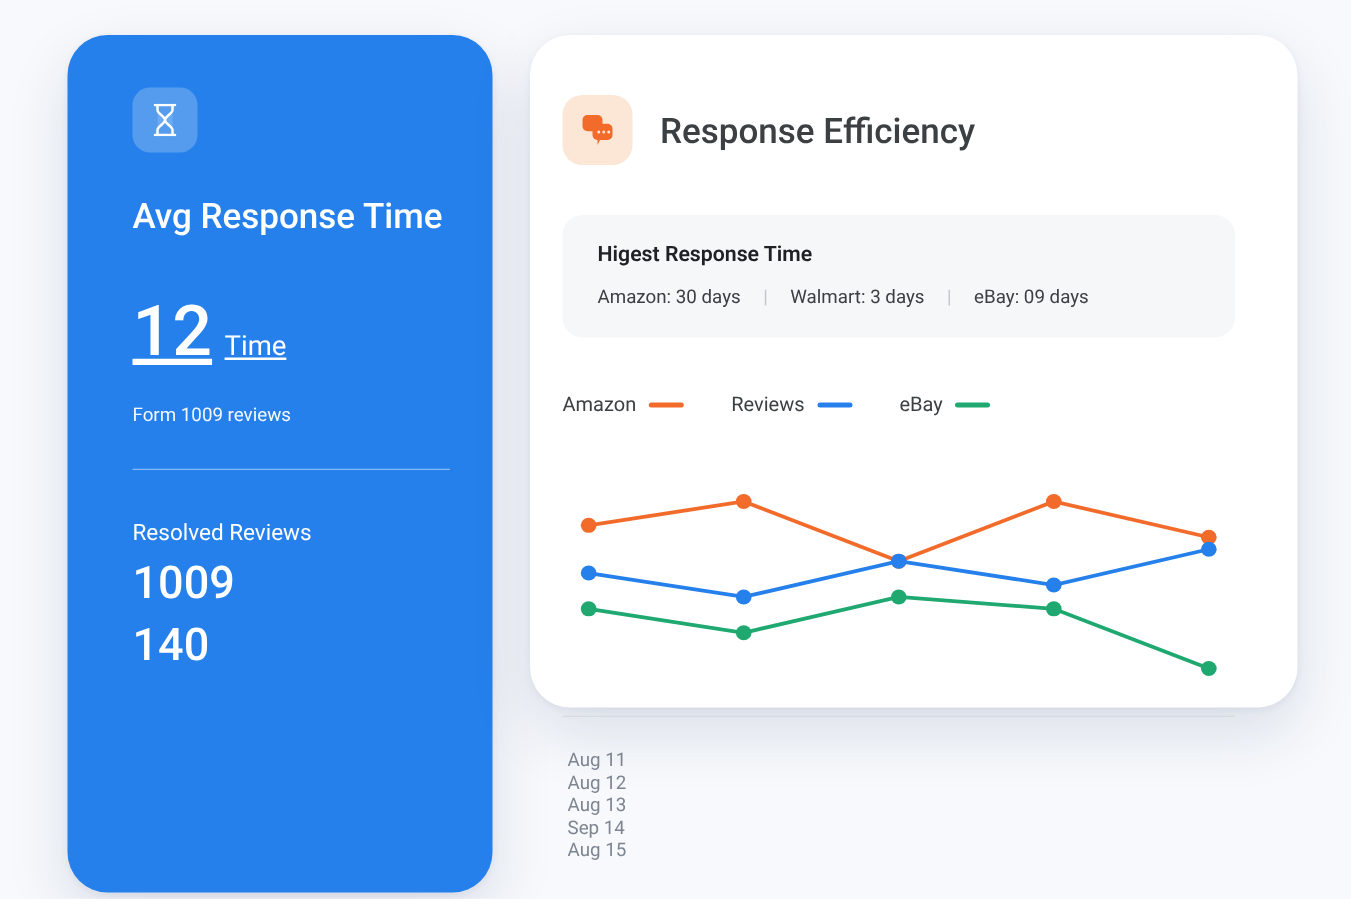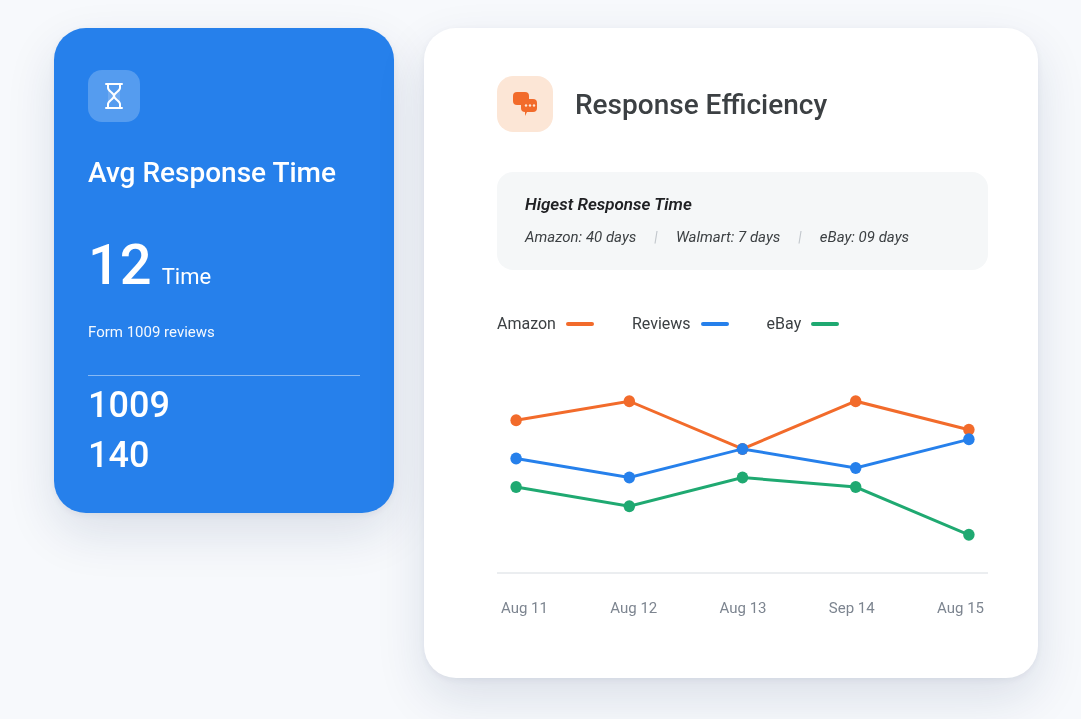"Response Efficiency" .white-card { height: 650px -> 538px; padding: 48px 50px 40px 73px -> 48px 50px 40px 26px }
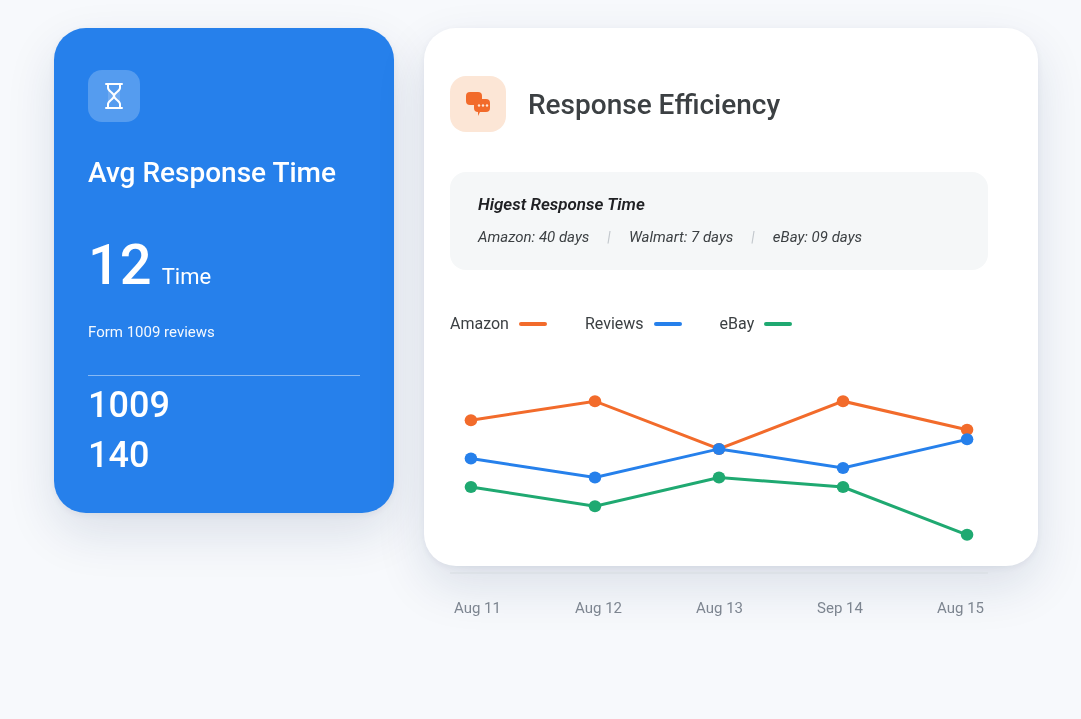"Avg Response Time" .blue-card { height: 485px -> 686px; padding: 42px 34px 40px 34px -> 42px 34px 40px 52px }
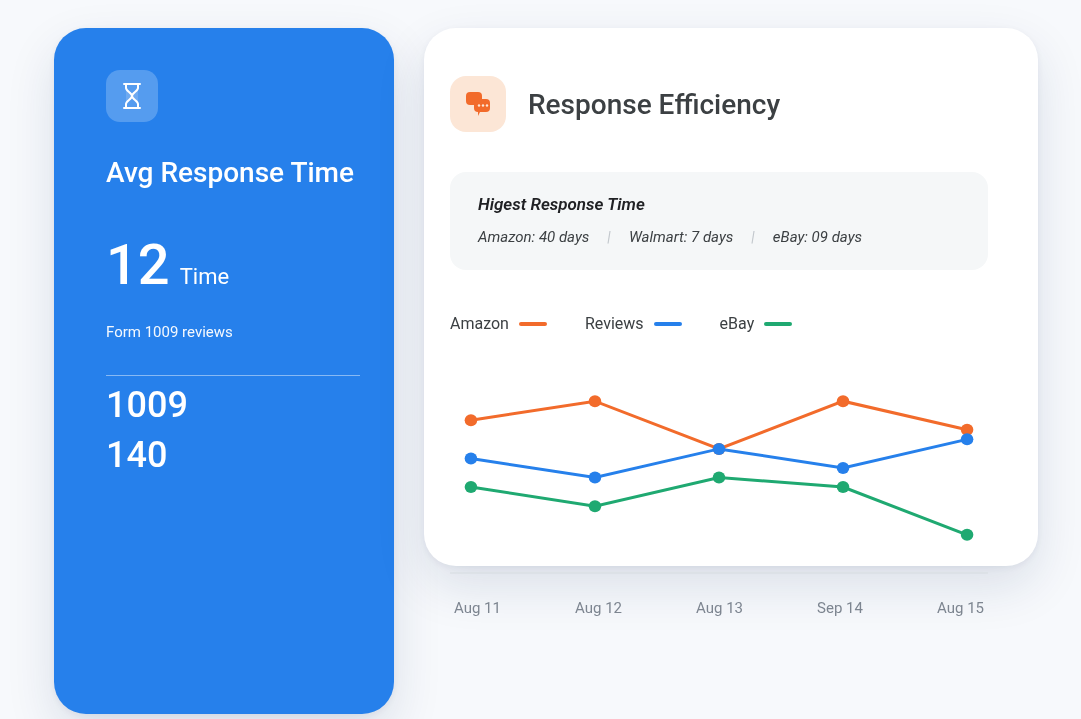"Higest Response Time" .summary-box { font-style: italic -> none }
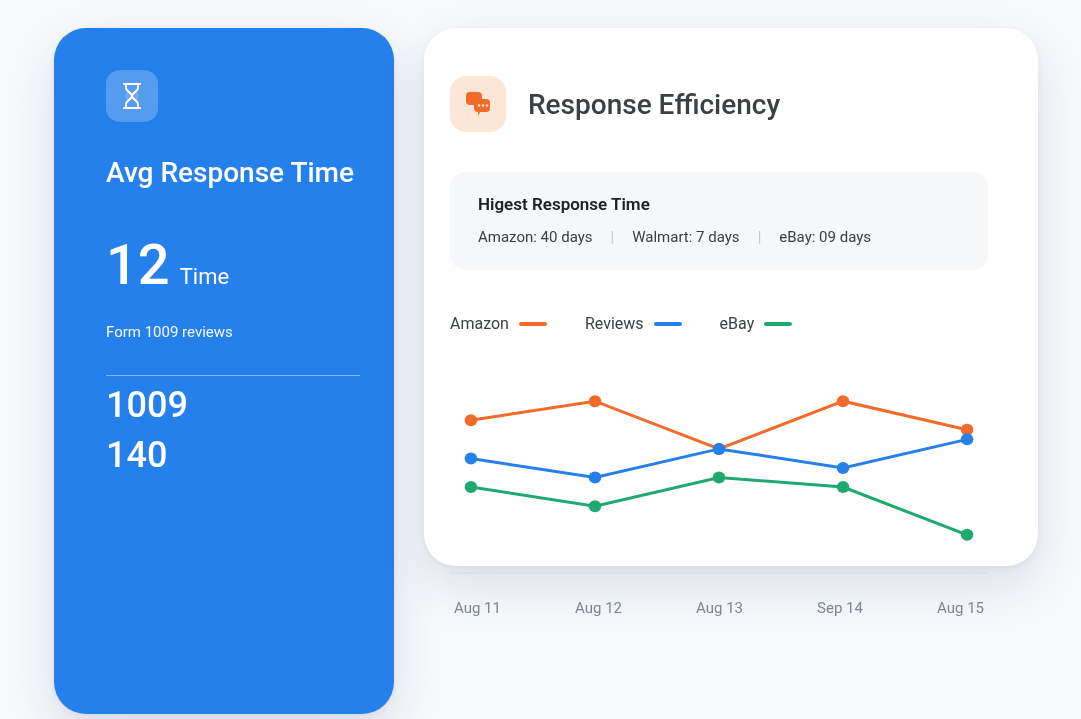"12" .metric-big { text-decoration: none -> underline }
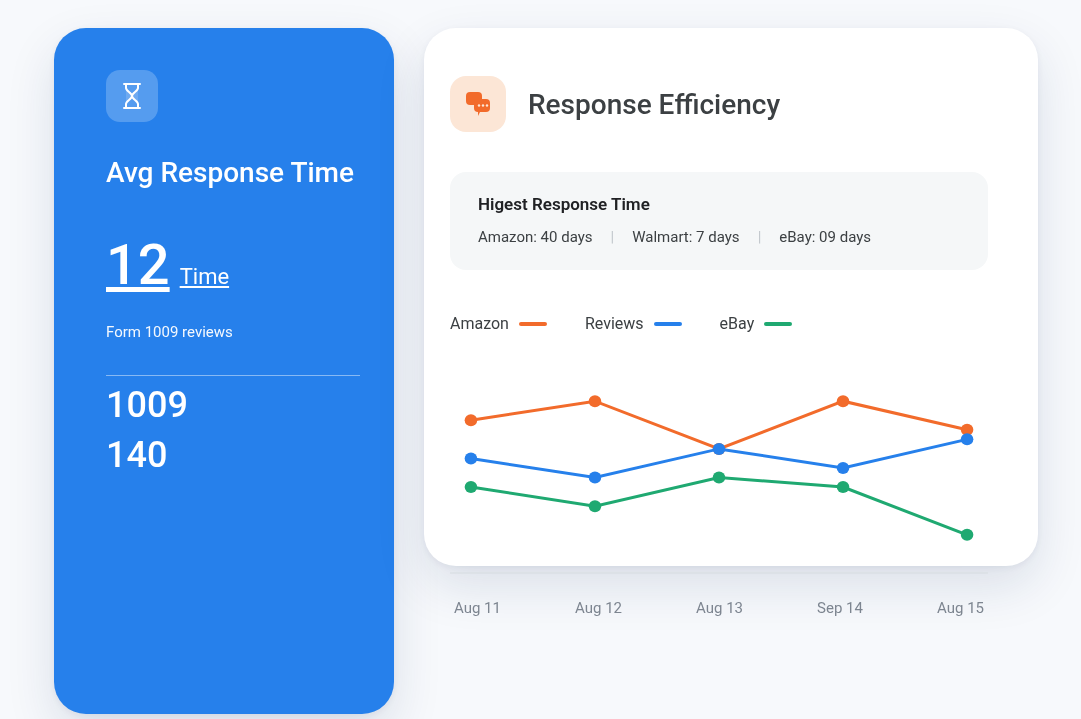"Amazon: 40 days" span { text: 40 -> 30 }
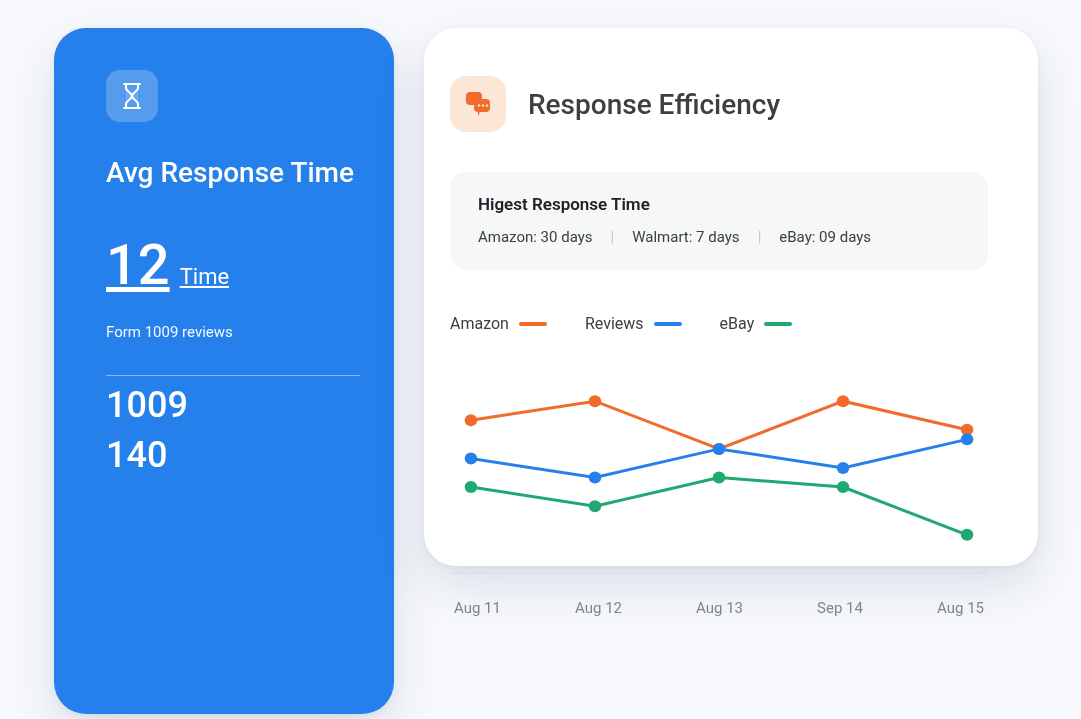"Walmart: 7 days" span { text: 7 -> 3 }
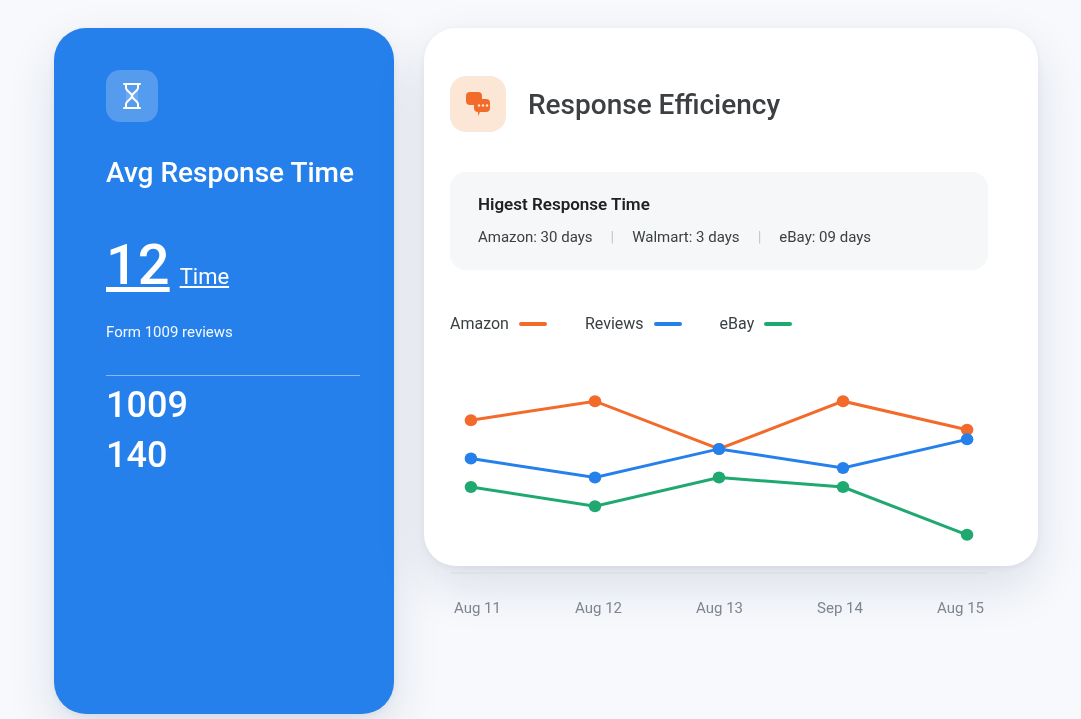"Resolved Reviews" div.stat-label { html: none -> <div>Resolved Reviews</div> }
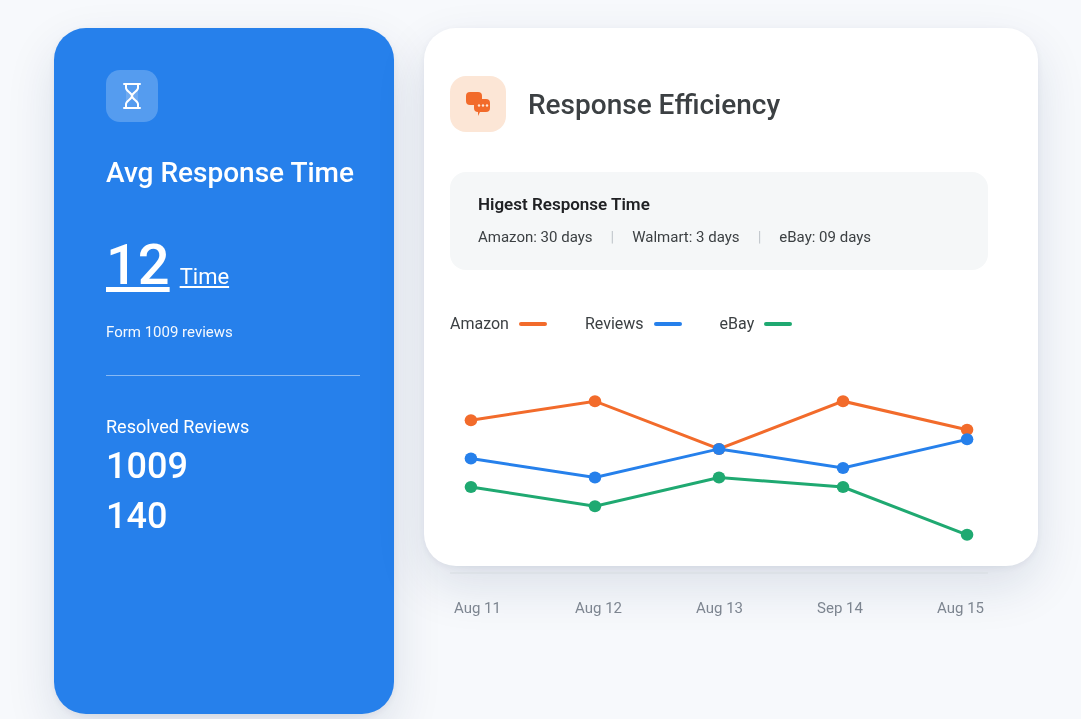"Aug 11" .axis-labels { flex-direction: none -> column }
